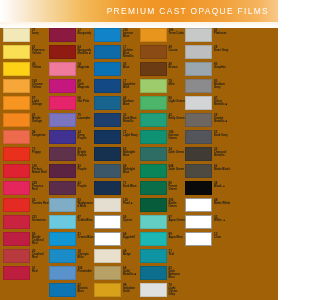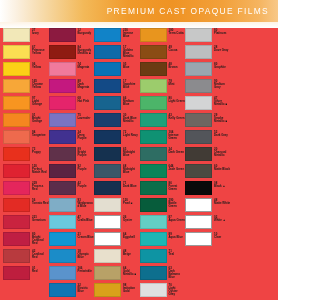"PREMIUM CAST OPAQUE FILMS" #page { background: #ef4444 -> #a16207 }
